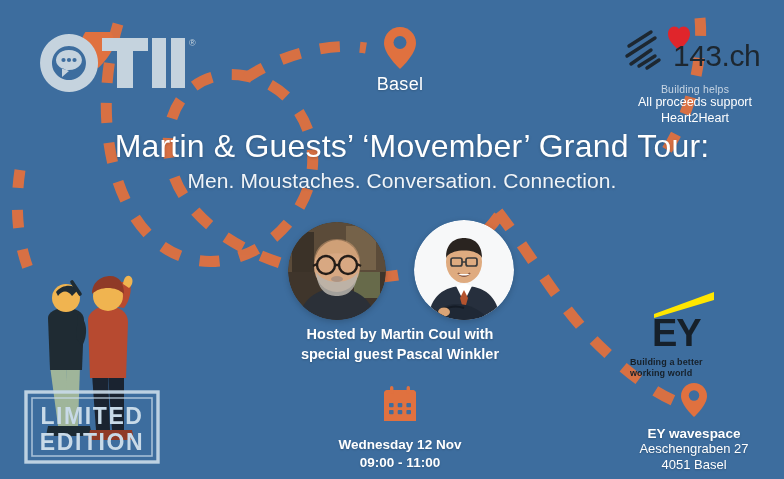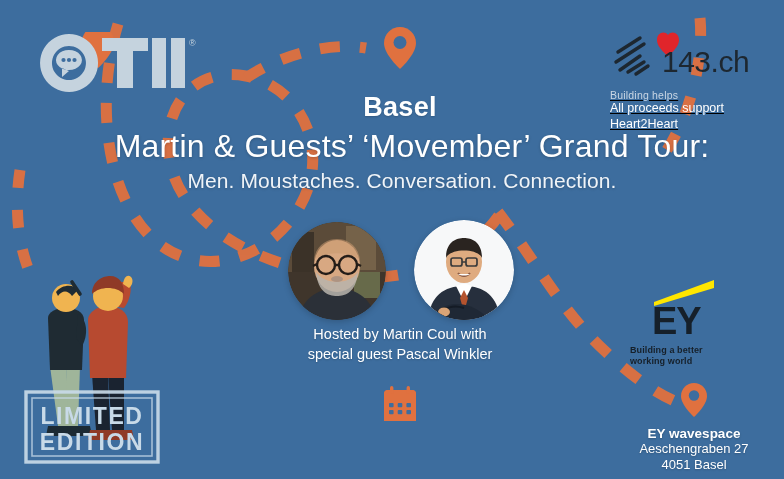"143.ch" #ch143-block { text-align: left -> center; text-decoration: underline -> none; top: 28px -> 22px }
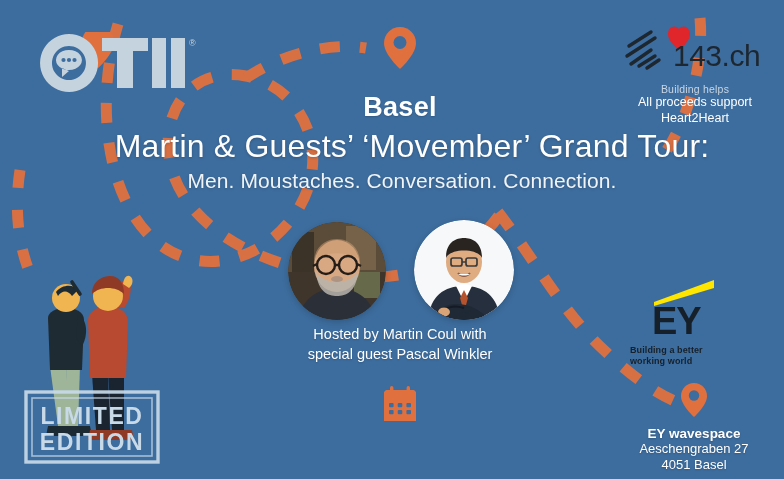"Basel" #basel-label { font-size: 27px -> 18px; font-weight: bold -> normal; margin-top: 18px -> 0 }
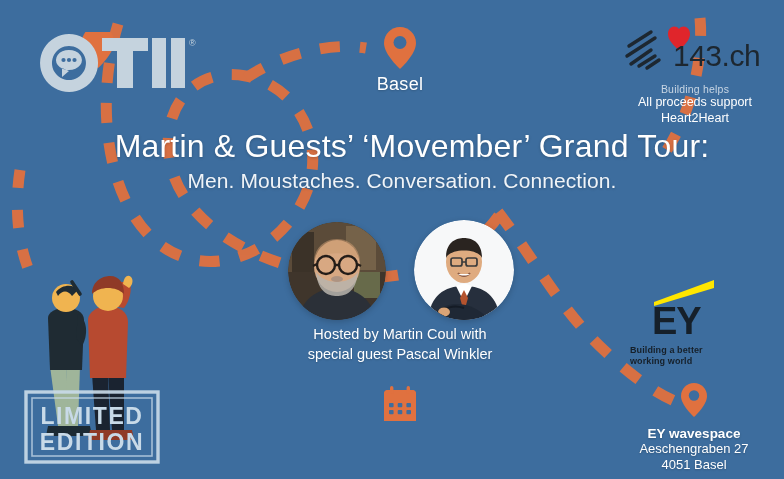"Hosted by Martin Coul with" #hosted-text { font-weight: normal -> bold }
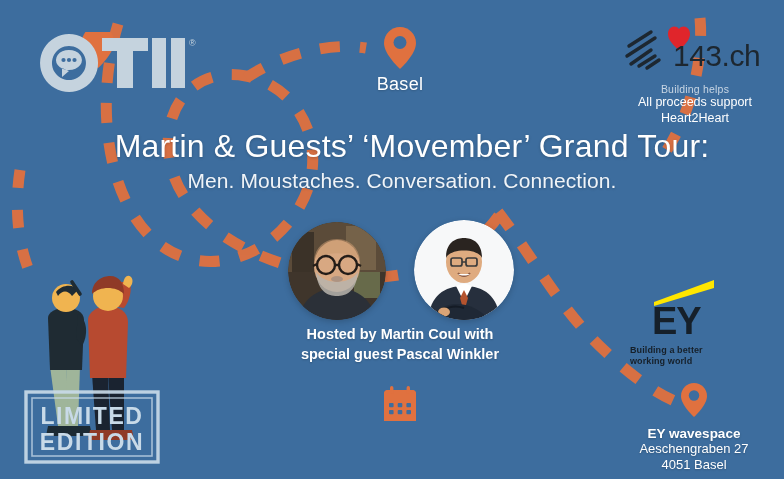"EY" #ey-block { top: 276px -> 288px }
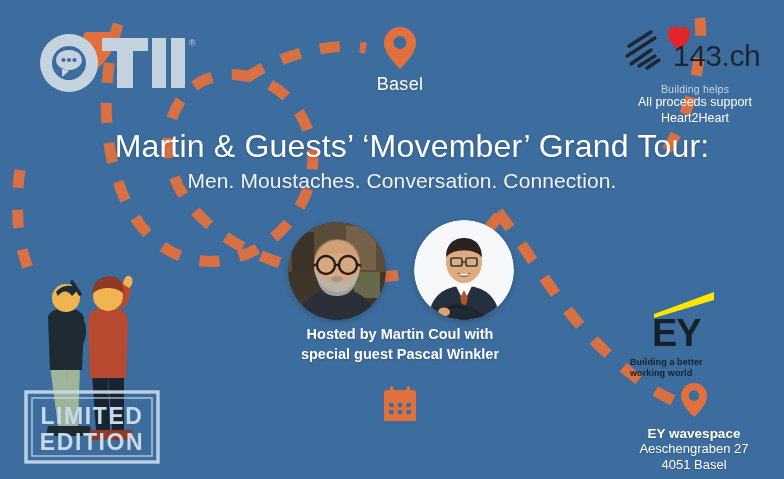"Wednesday 12 Nov" div { html: none -> <div> <div>Wednesday 12 Nov</div> <div>09:00 - 11:00</div> </div> }
